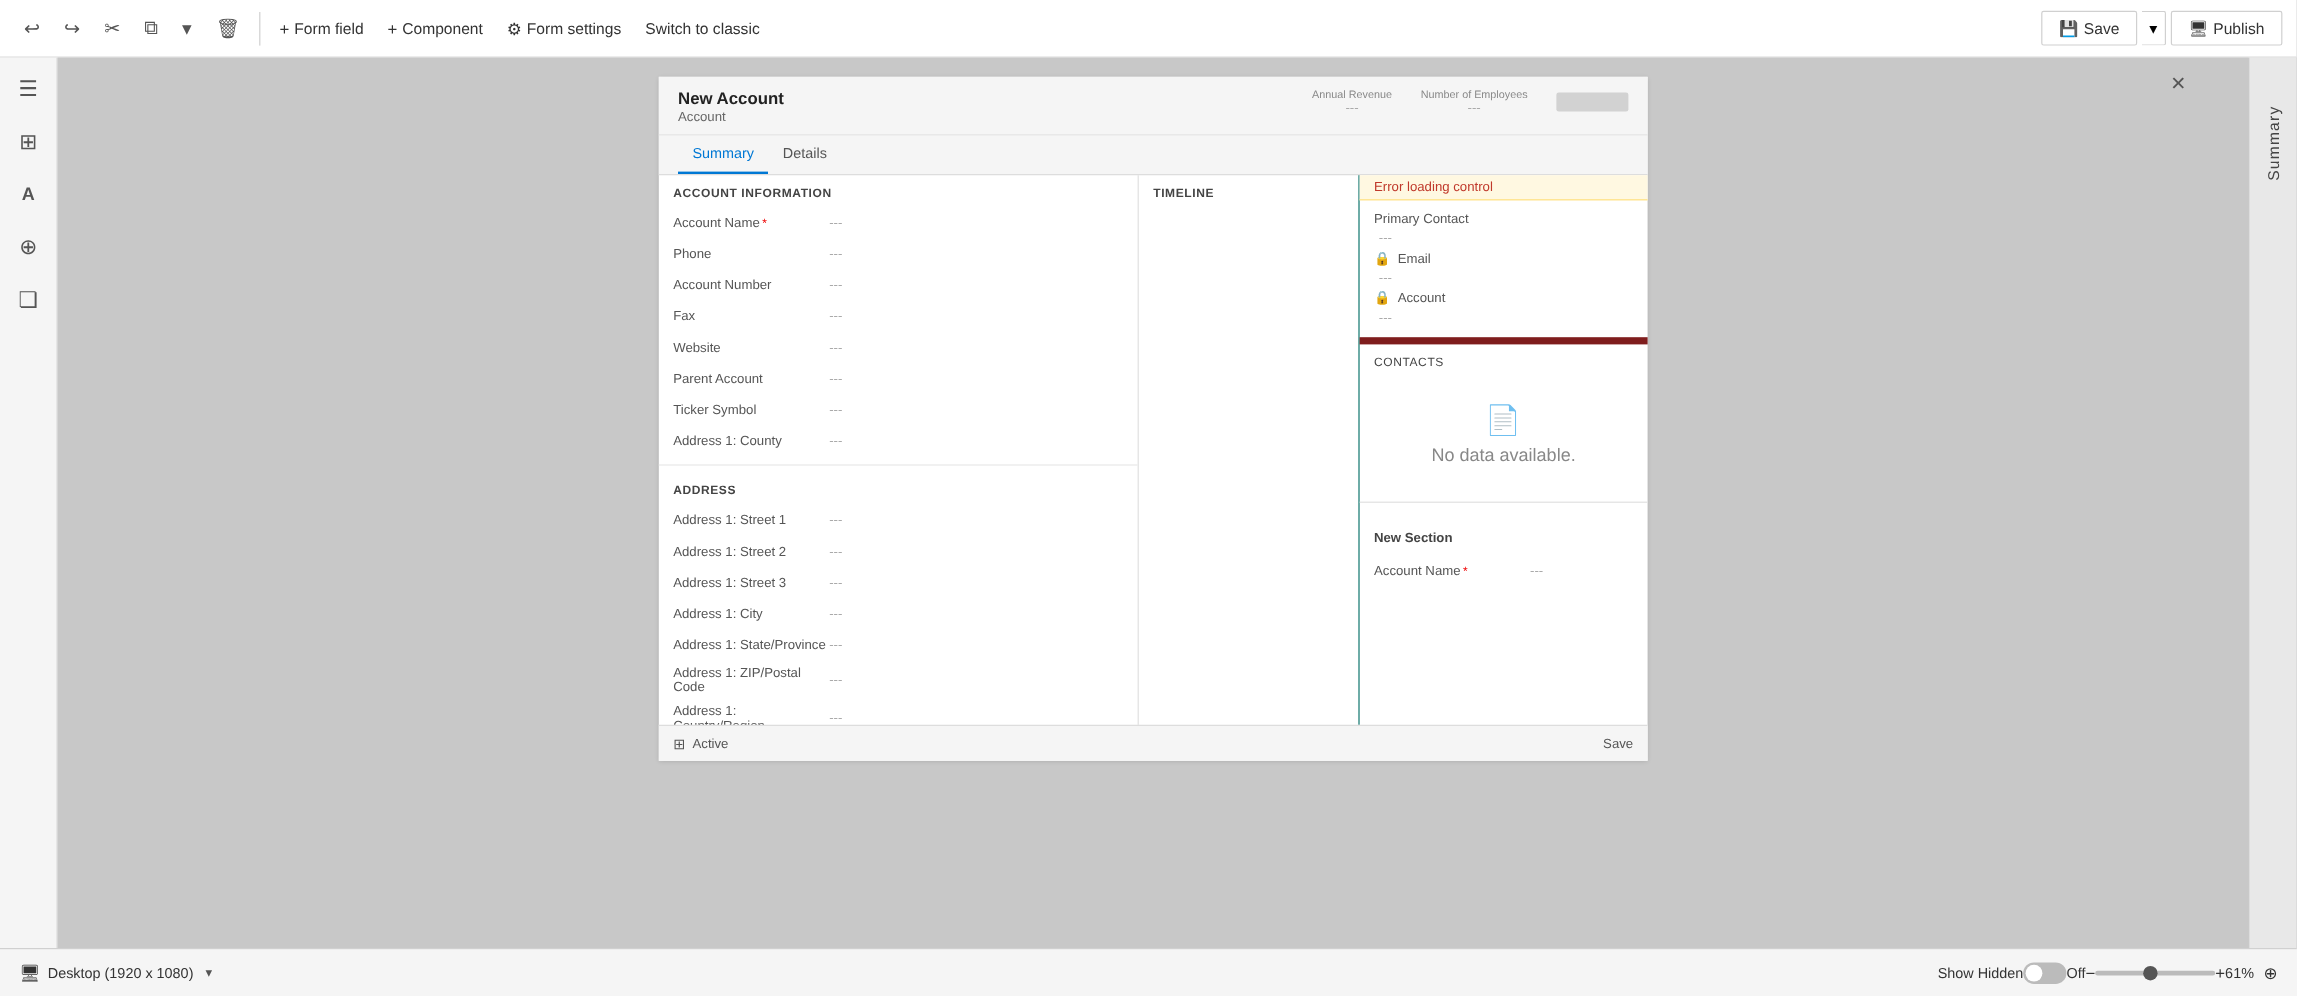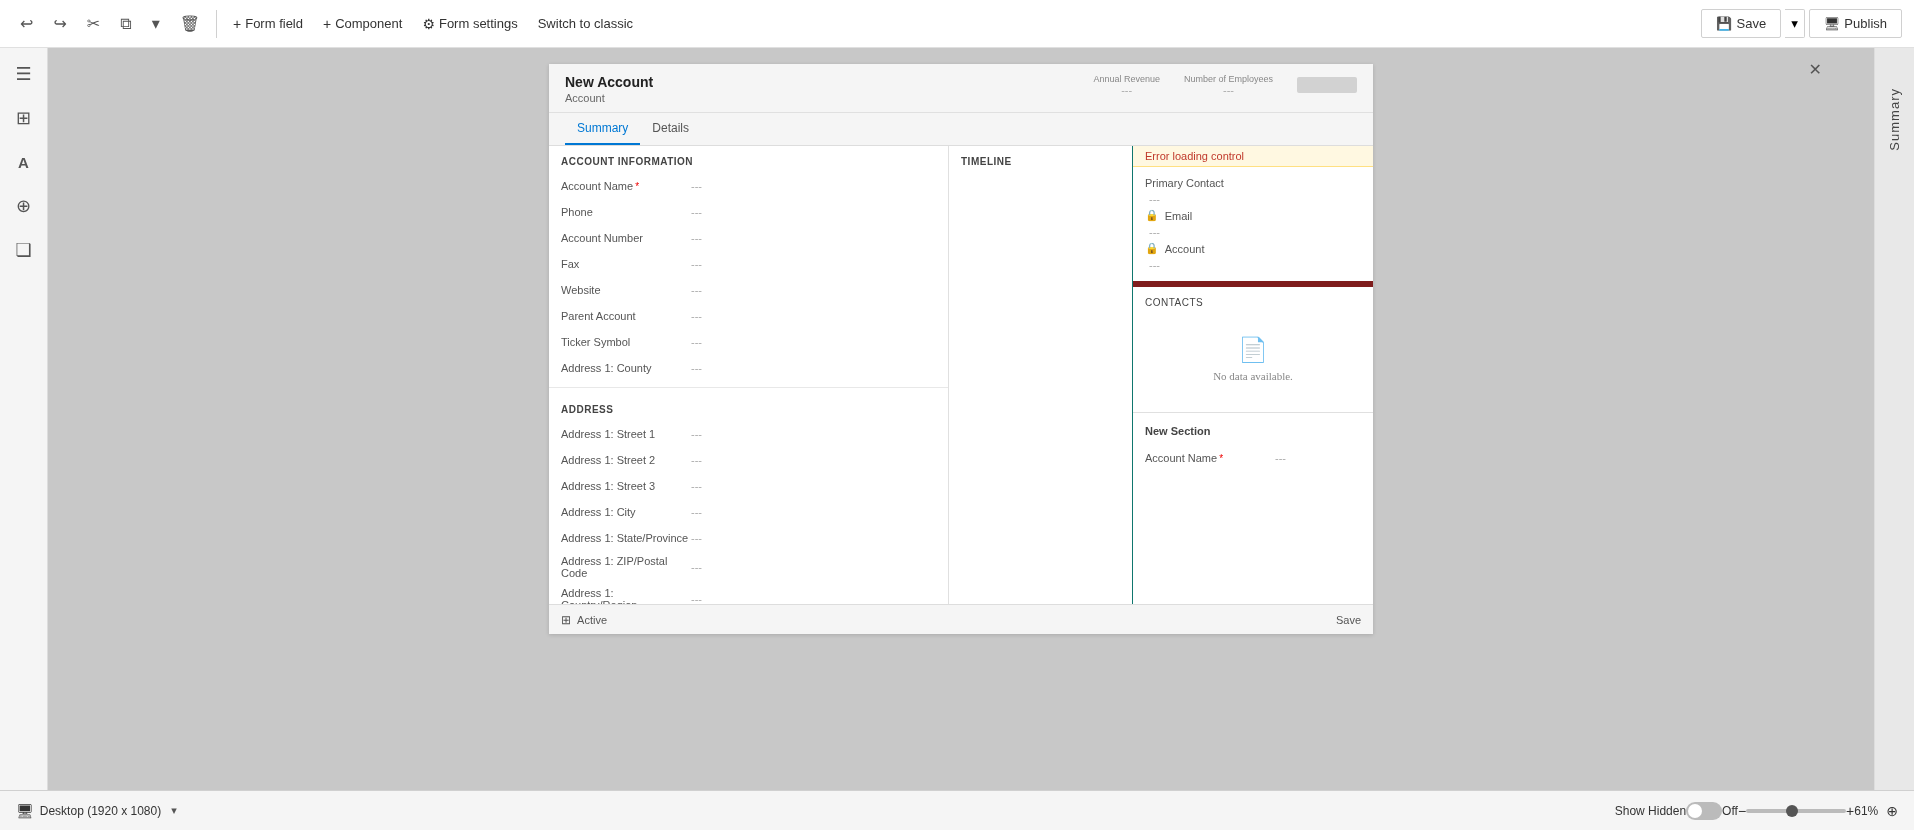"No data available." .no-data-text { font-family: Liberation Serif, serif -> none; font-size: 11px -> 15px }
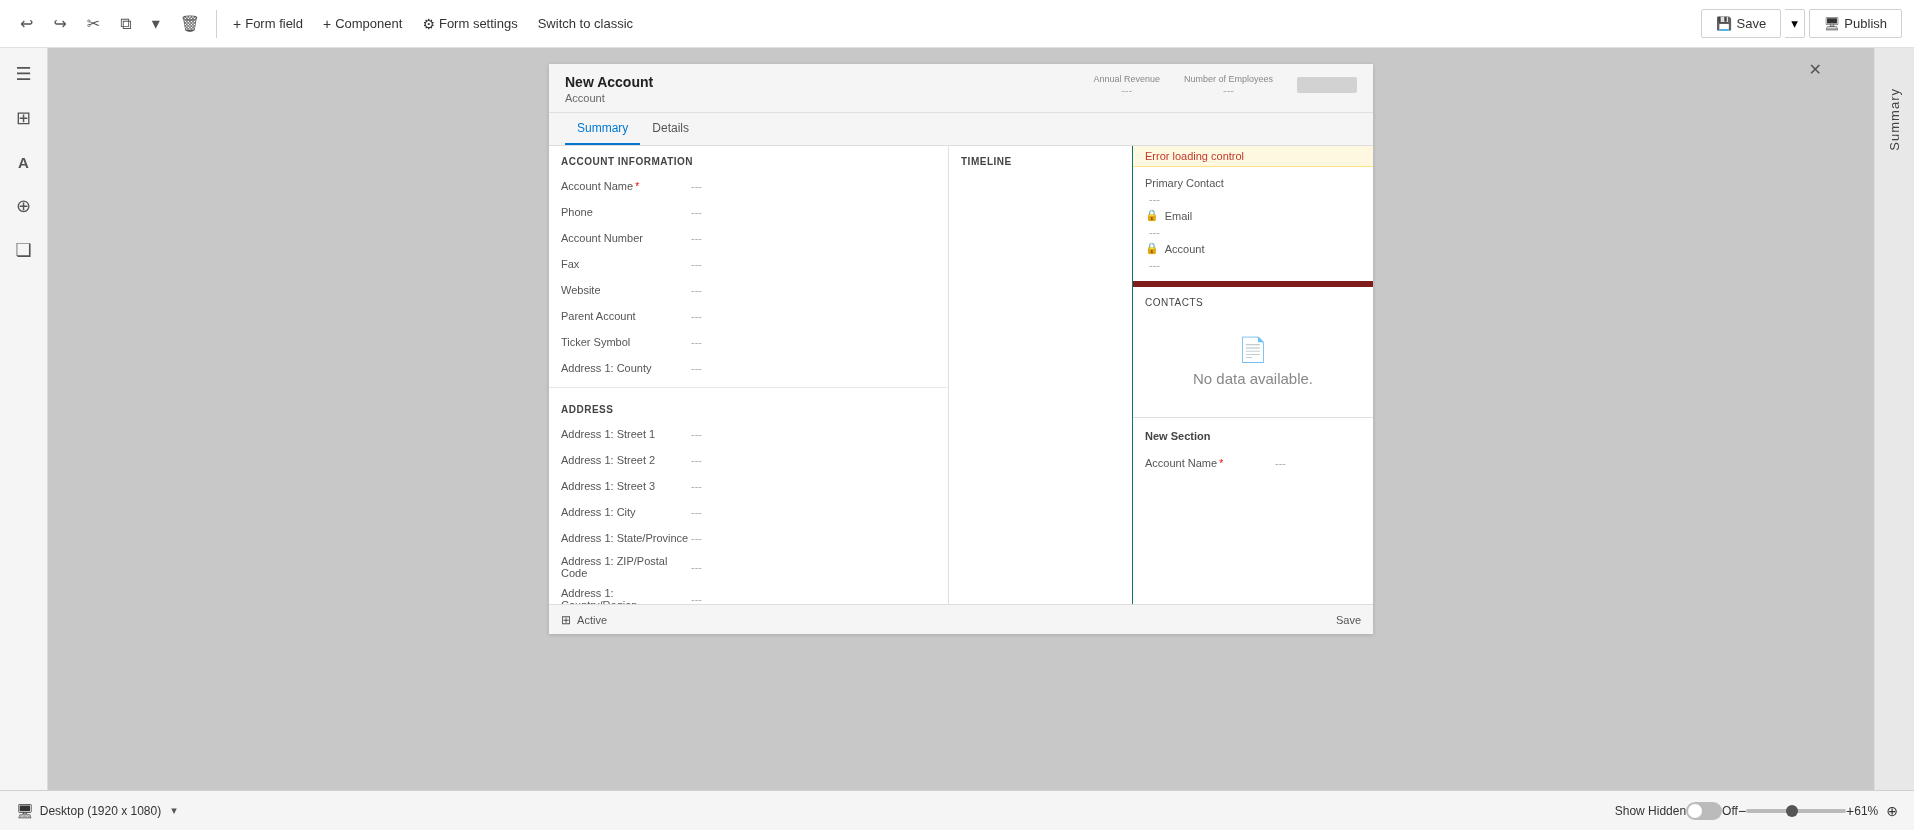"New Section" .new-section-area { padding: 8px 0 -> 20px 0 }
